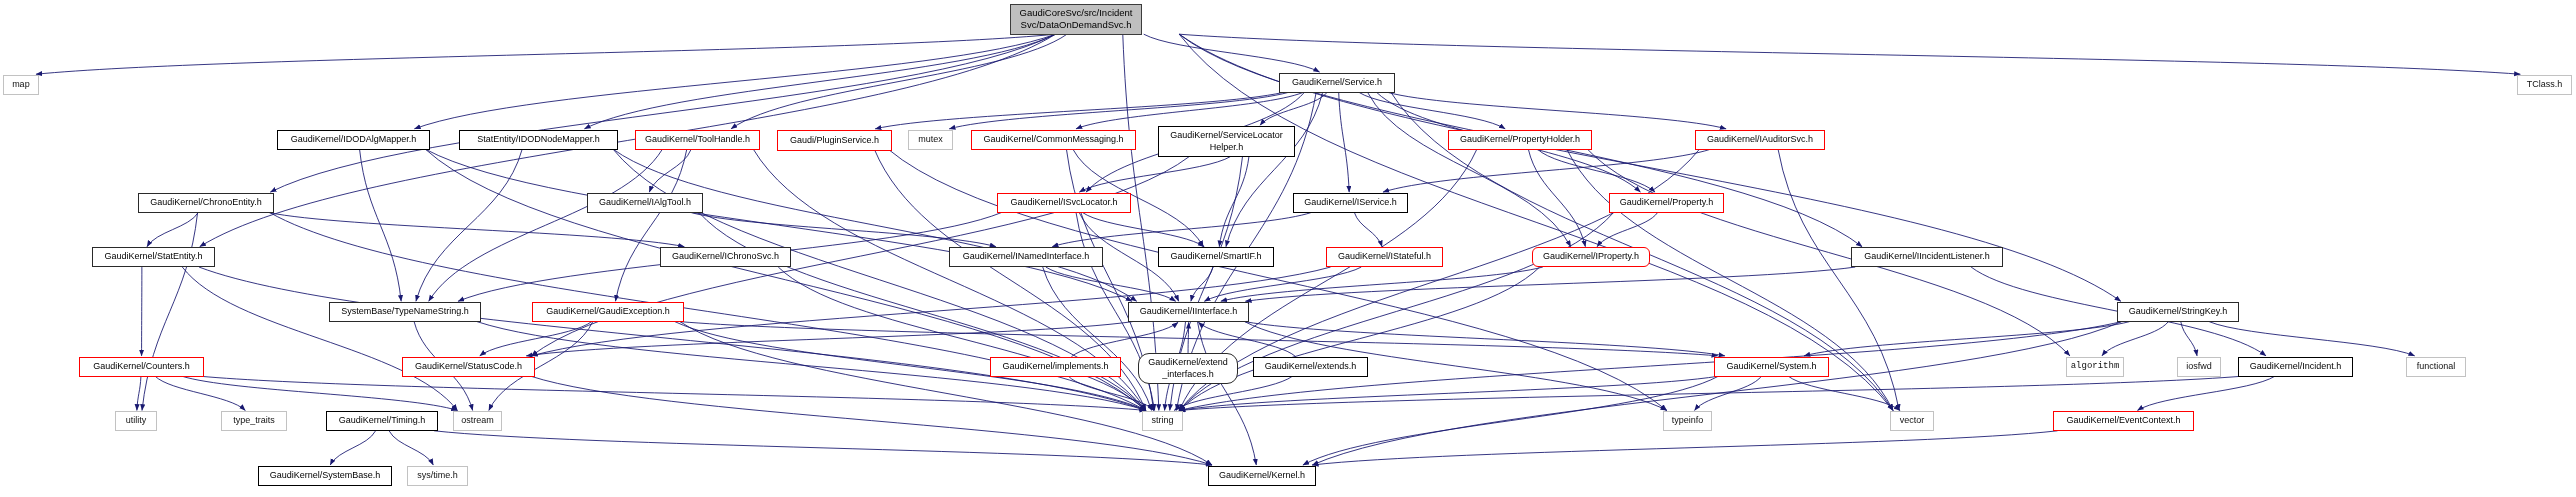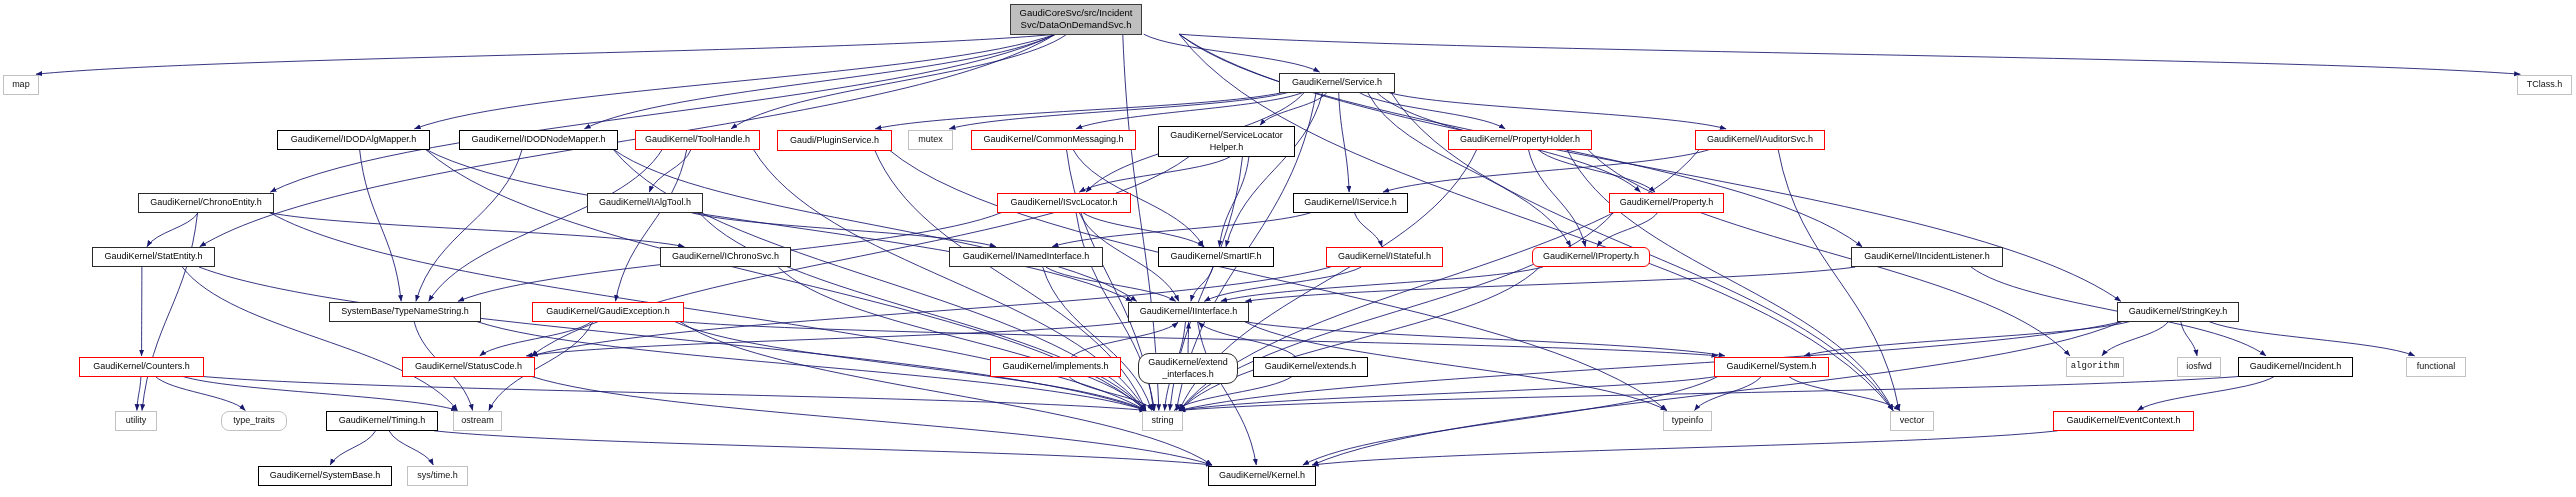"GaudiKernel/IDODNodeMapper.h" div.node { text: GaudiKernel/IDODNodeMapper.h -> StatEntity/IDODNodeMapper.h }
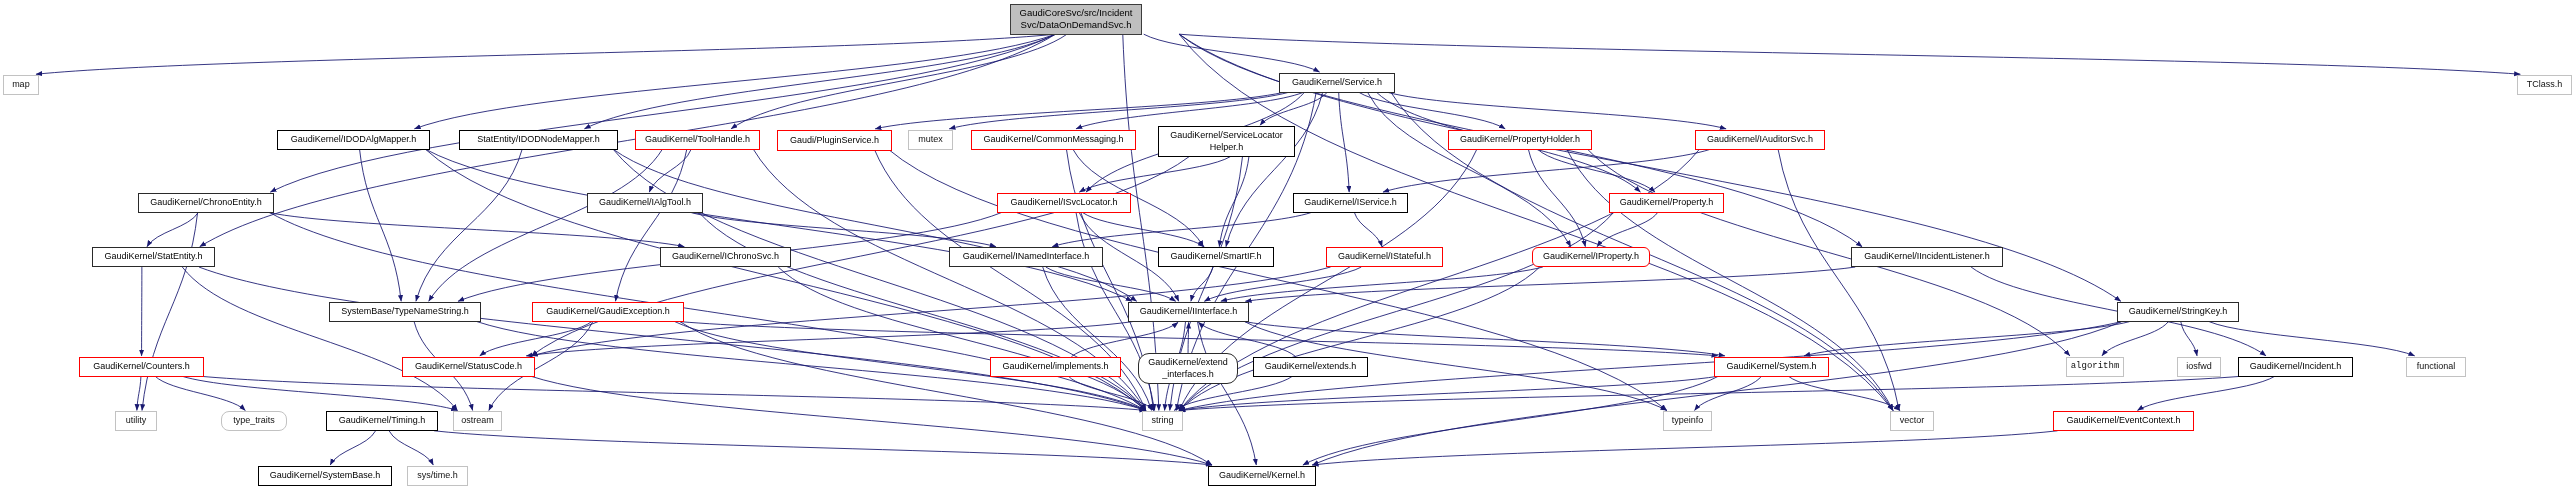"type_traits" div.node { border-radius: 8px -> none }
